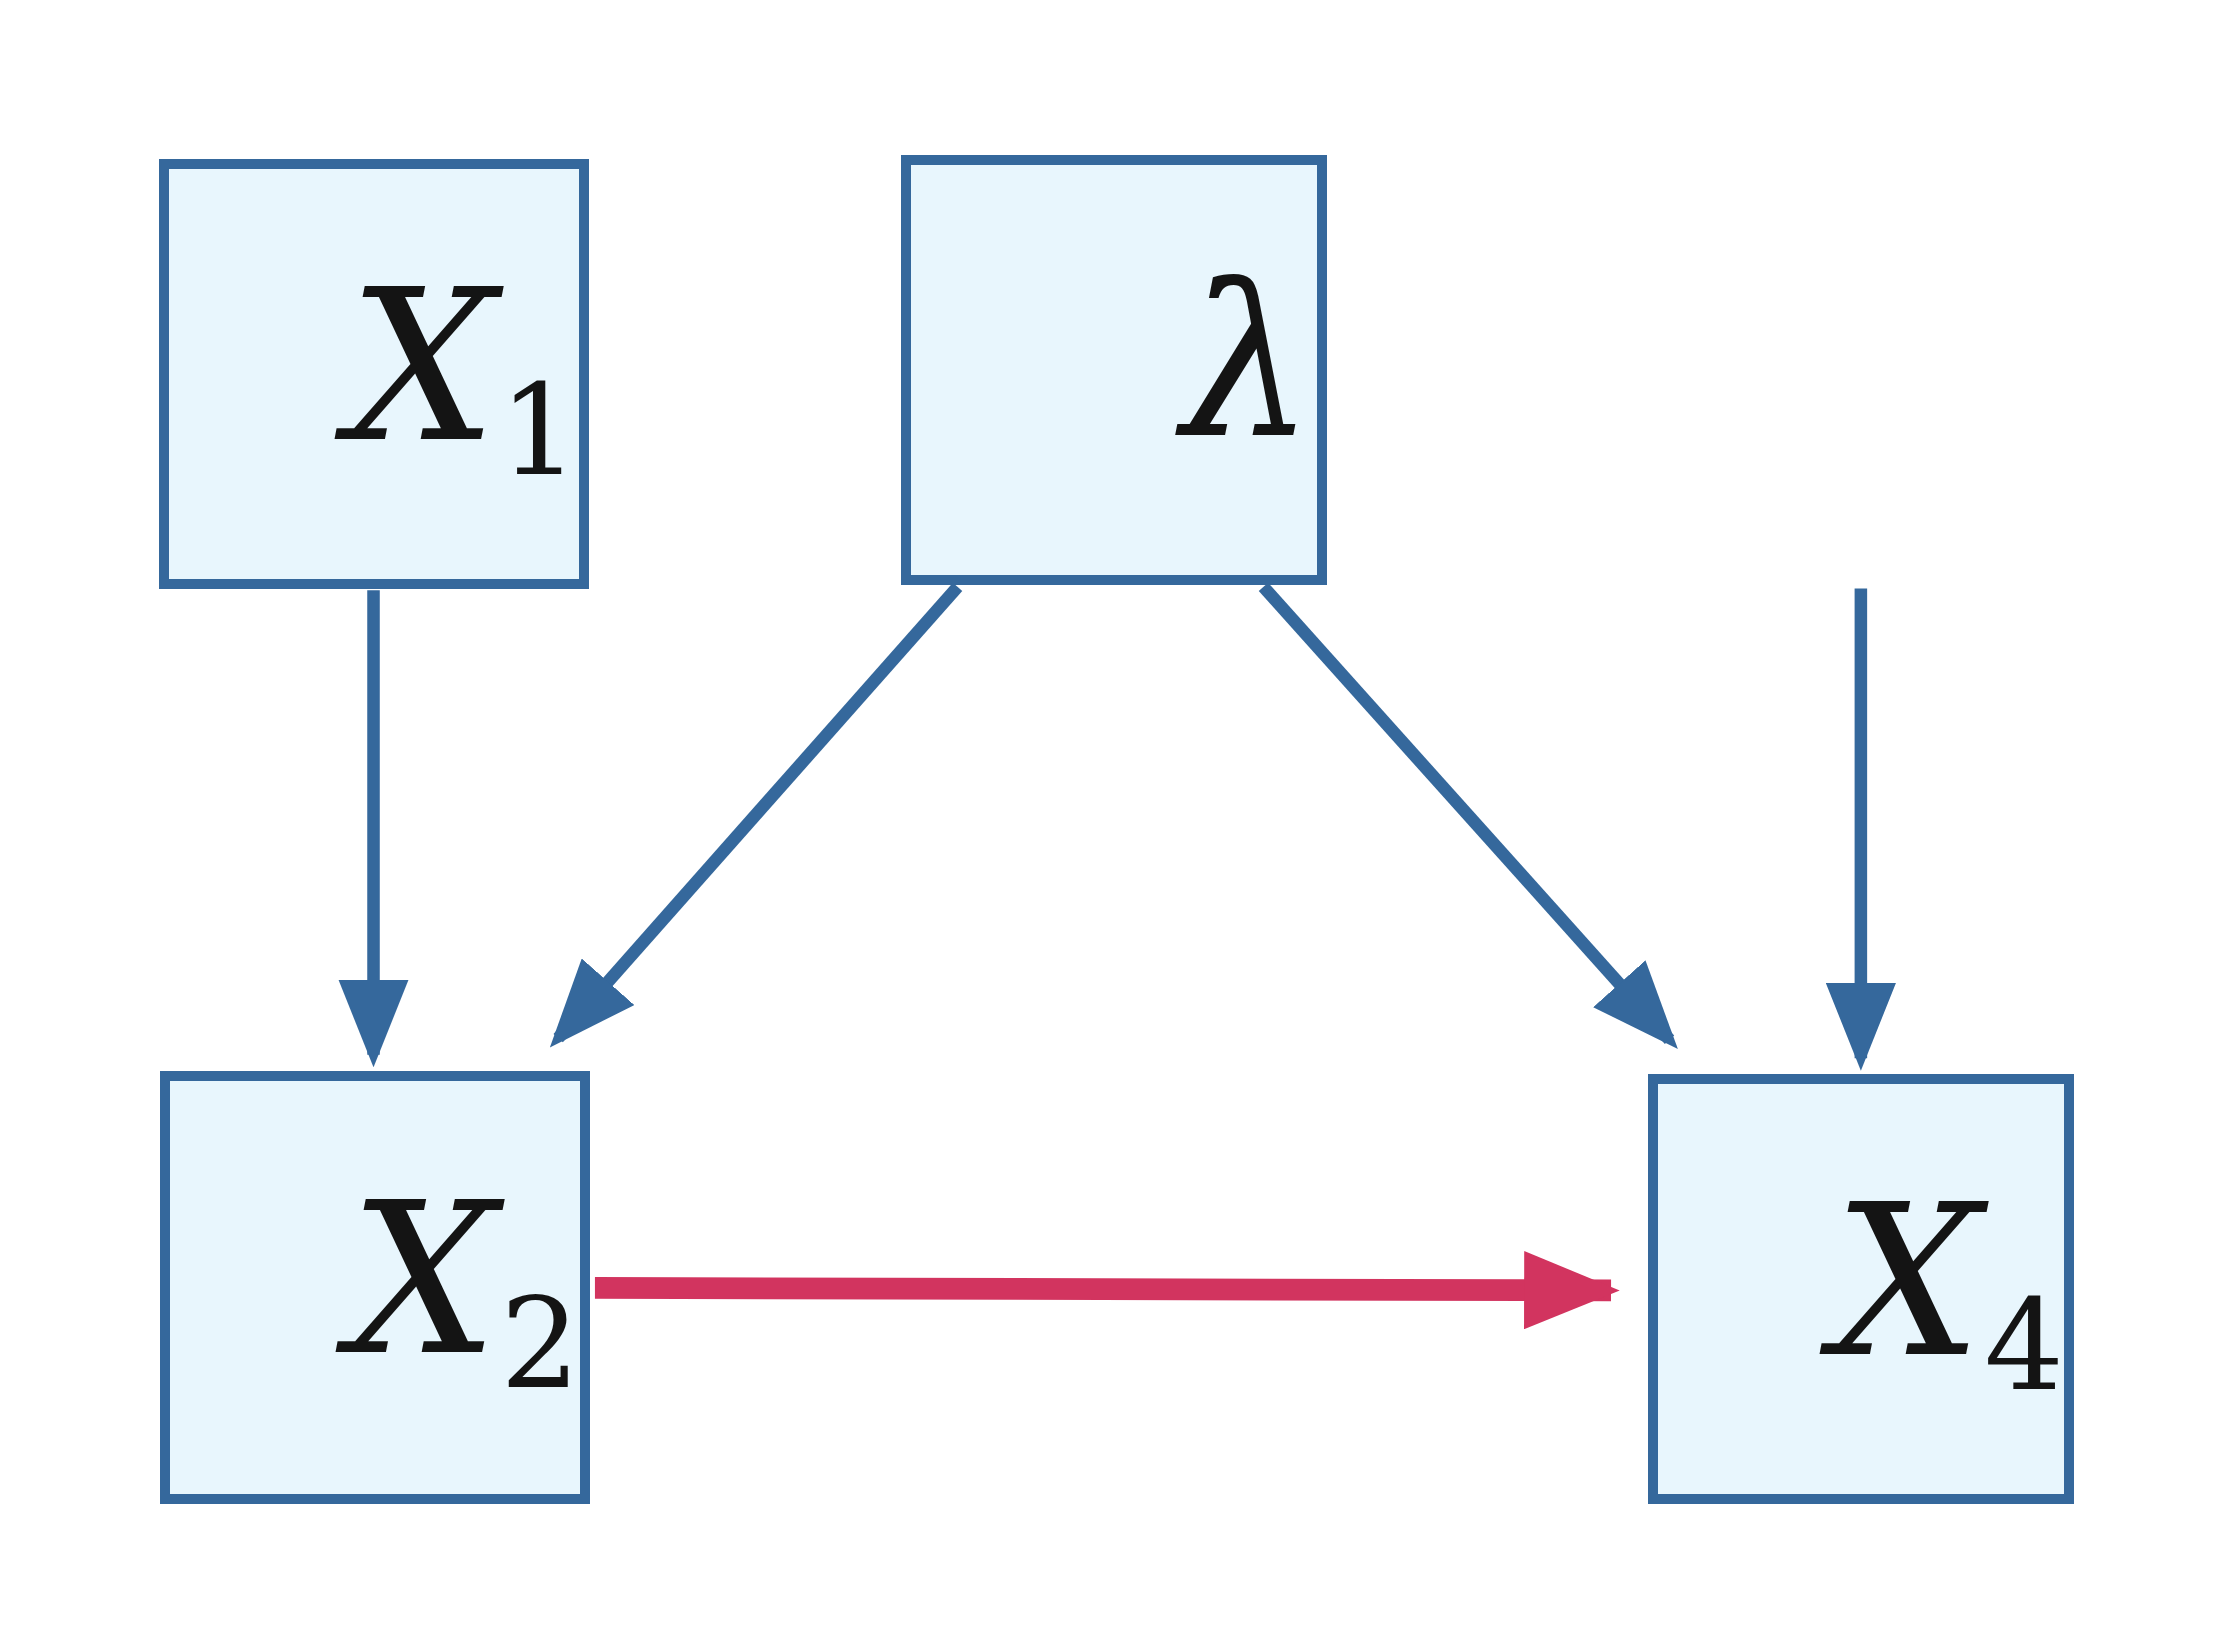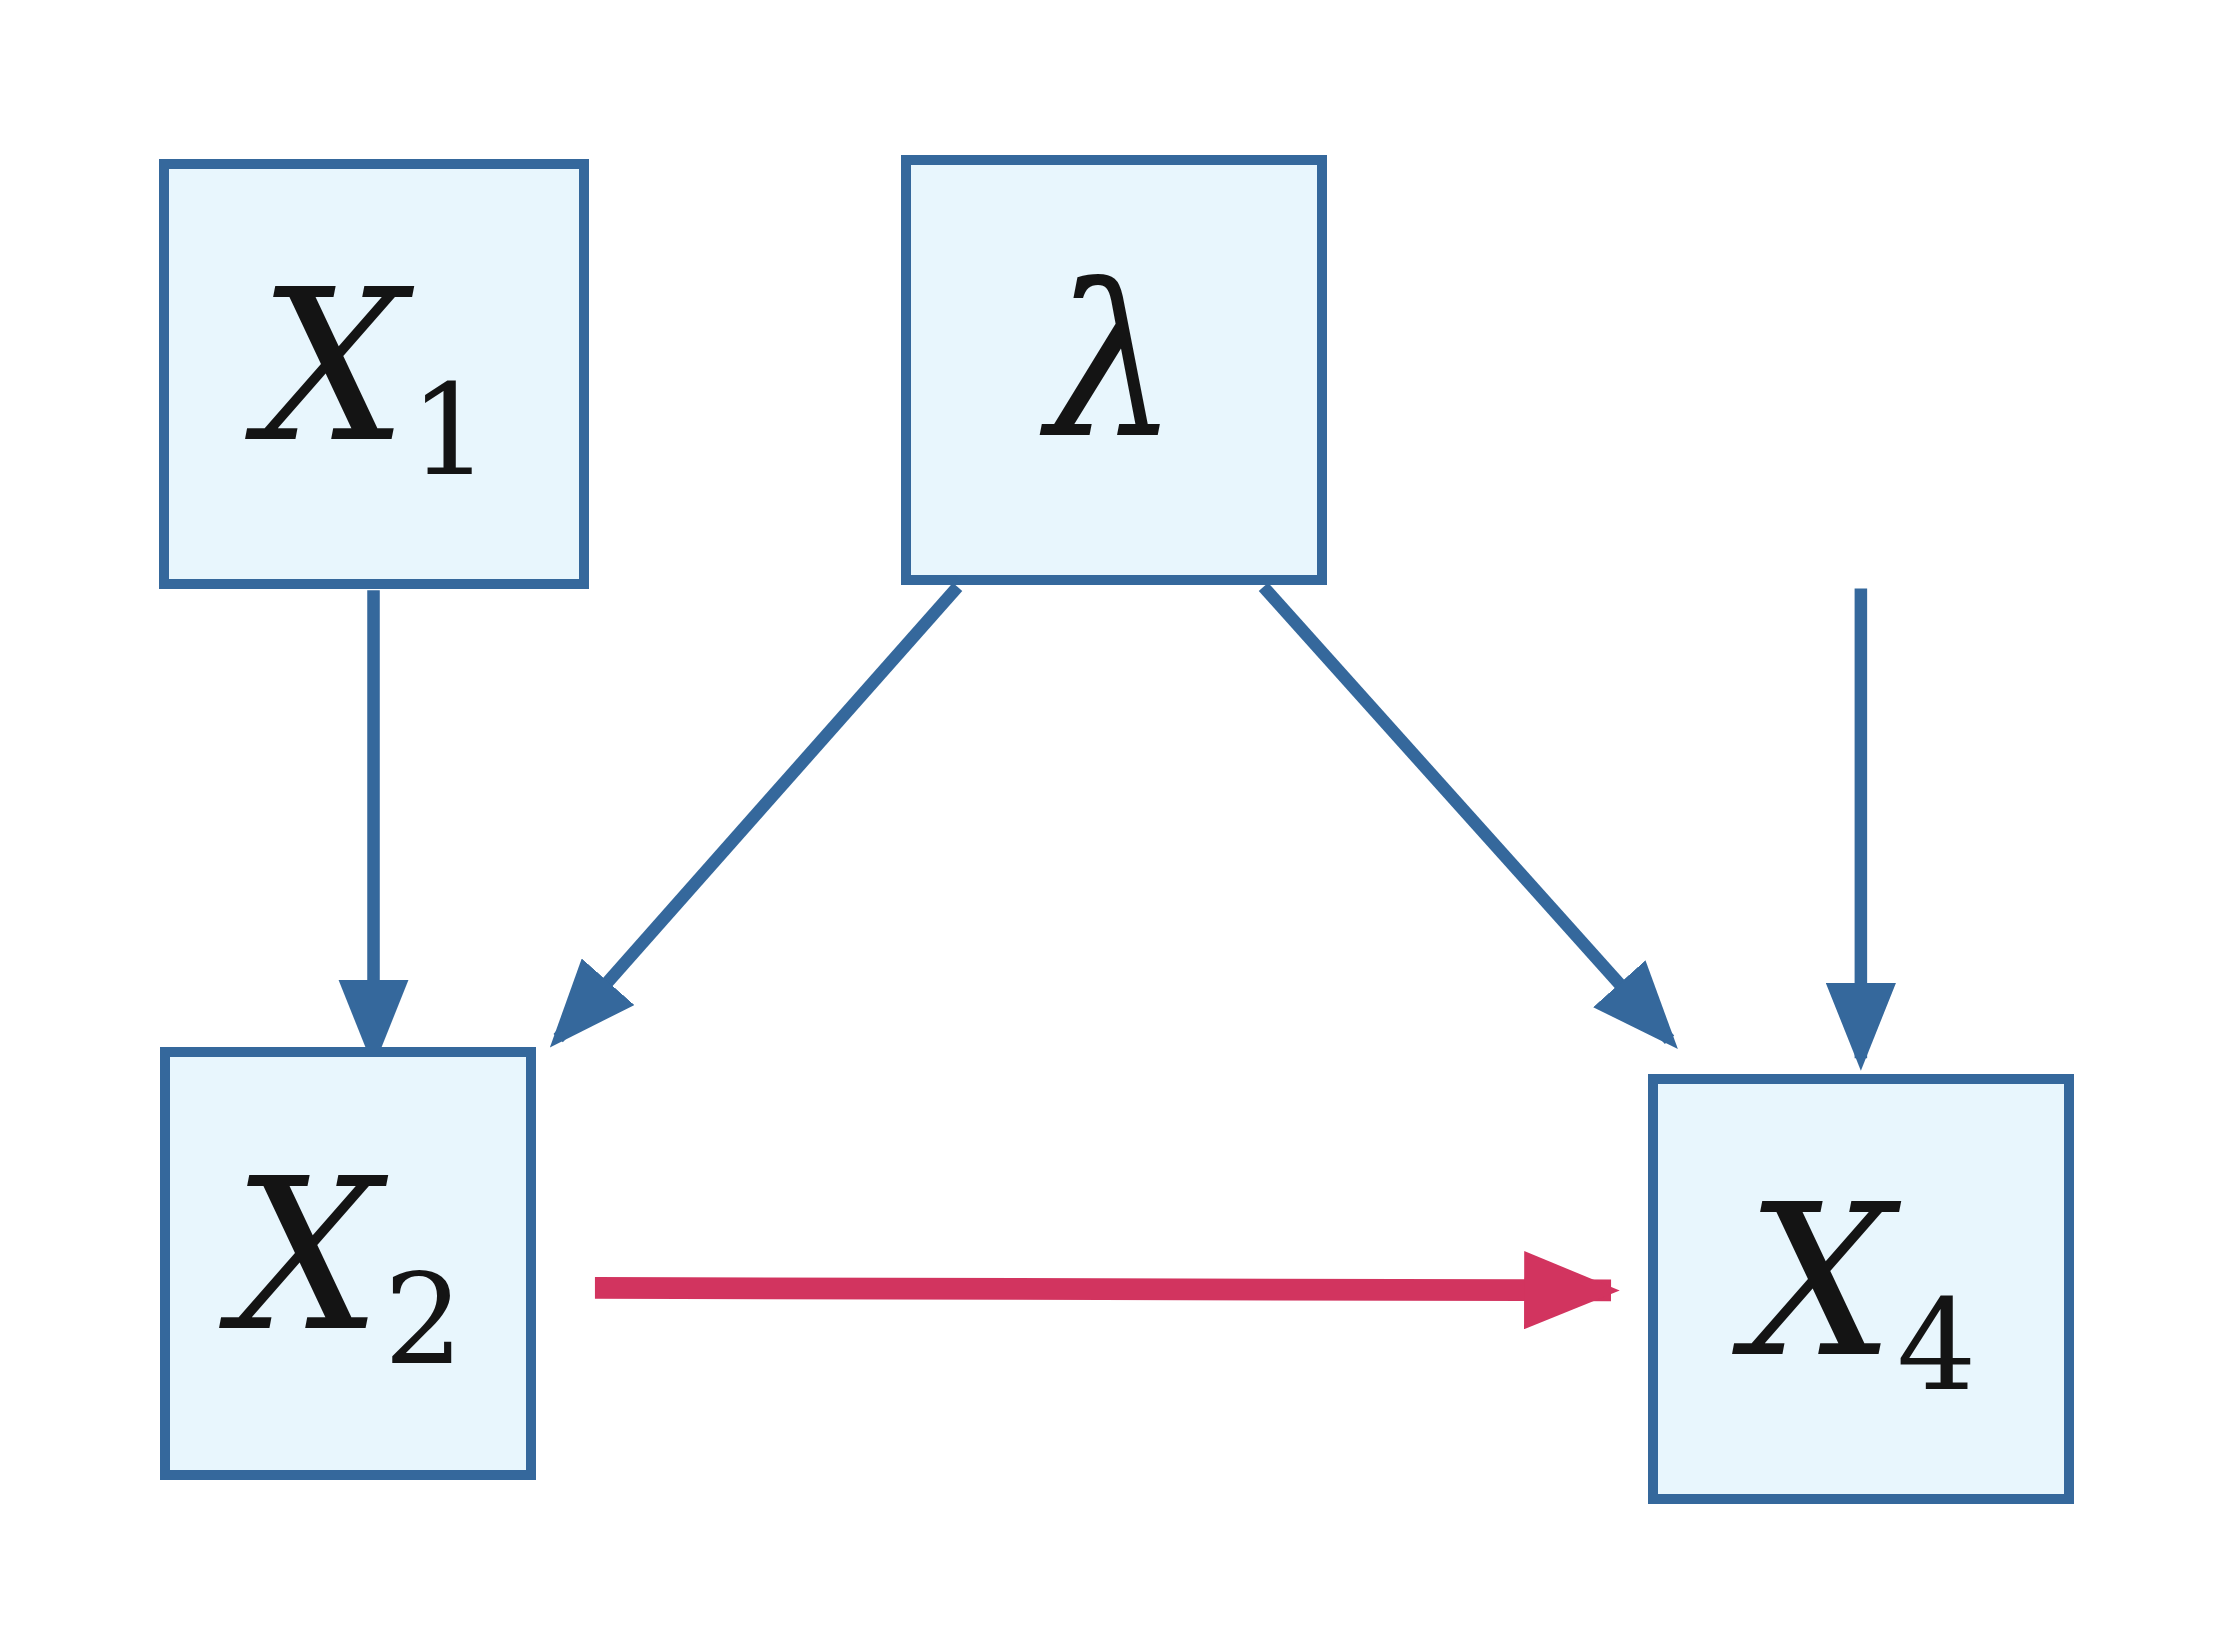"X1" .node { justify-content: center -> flex-end }
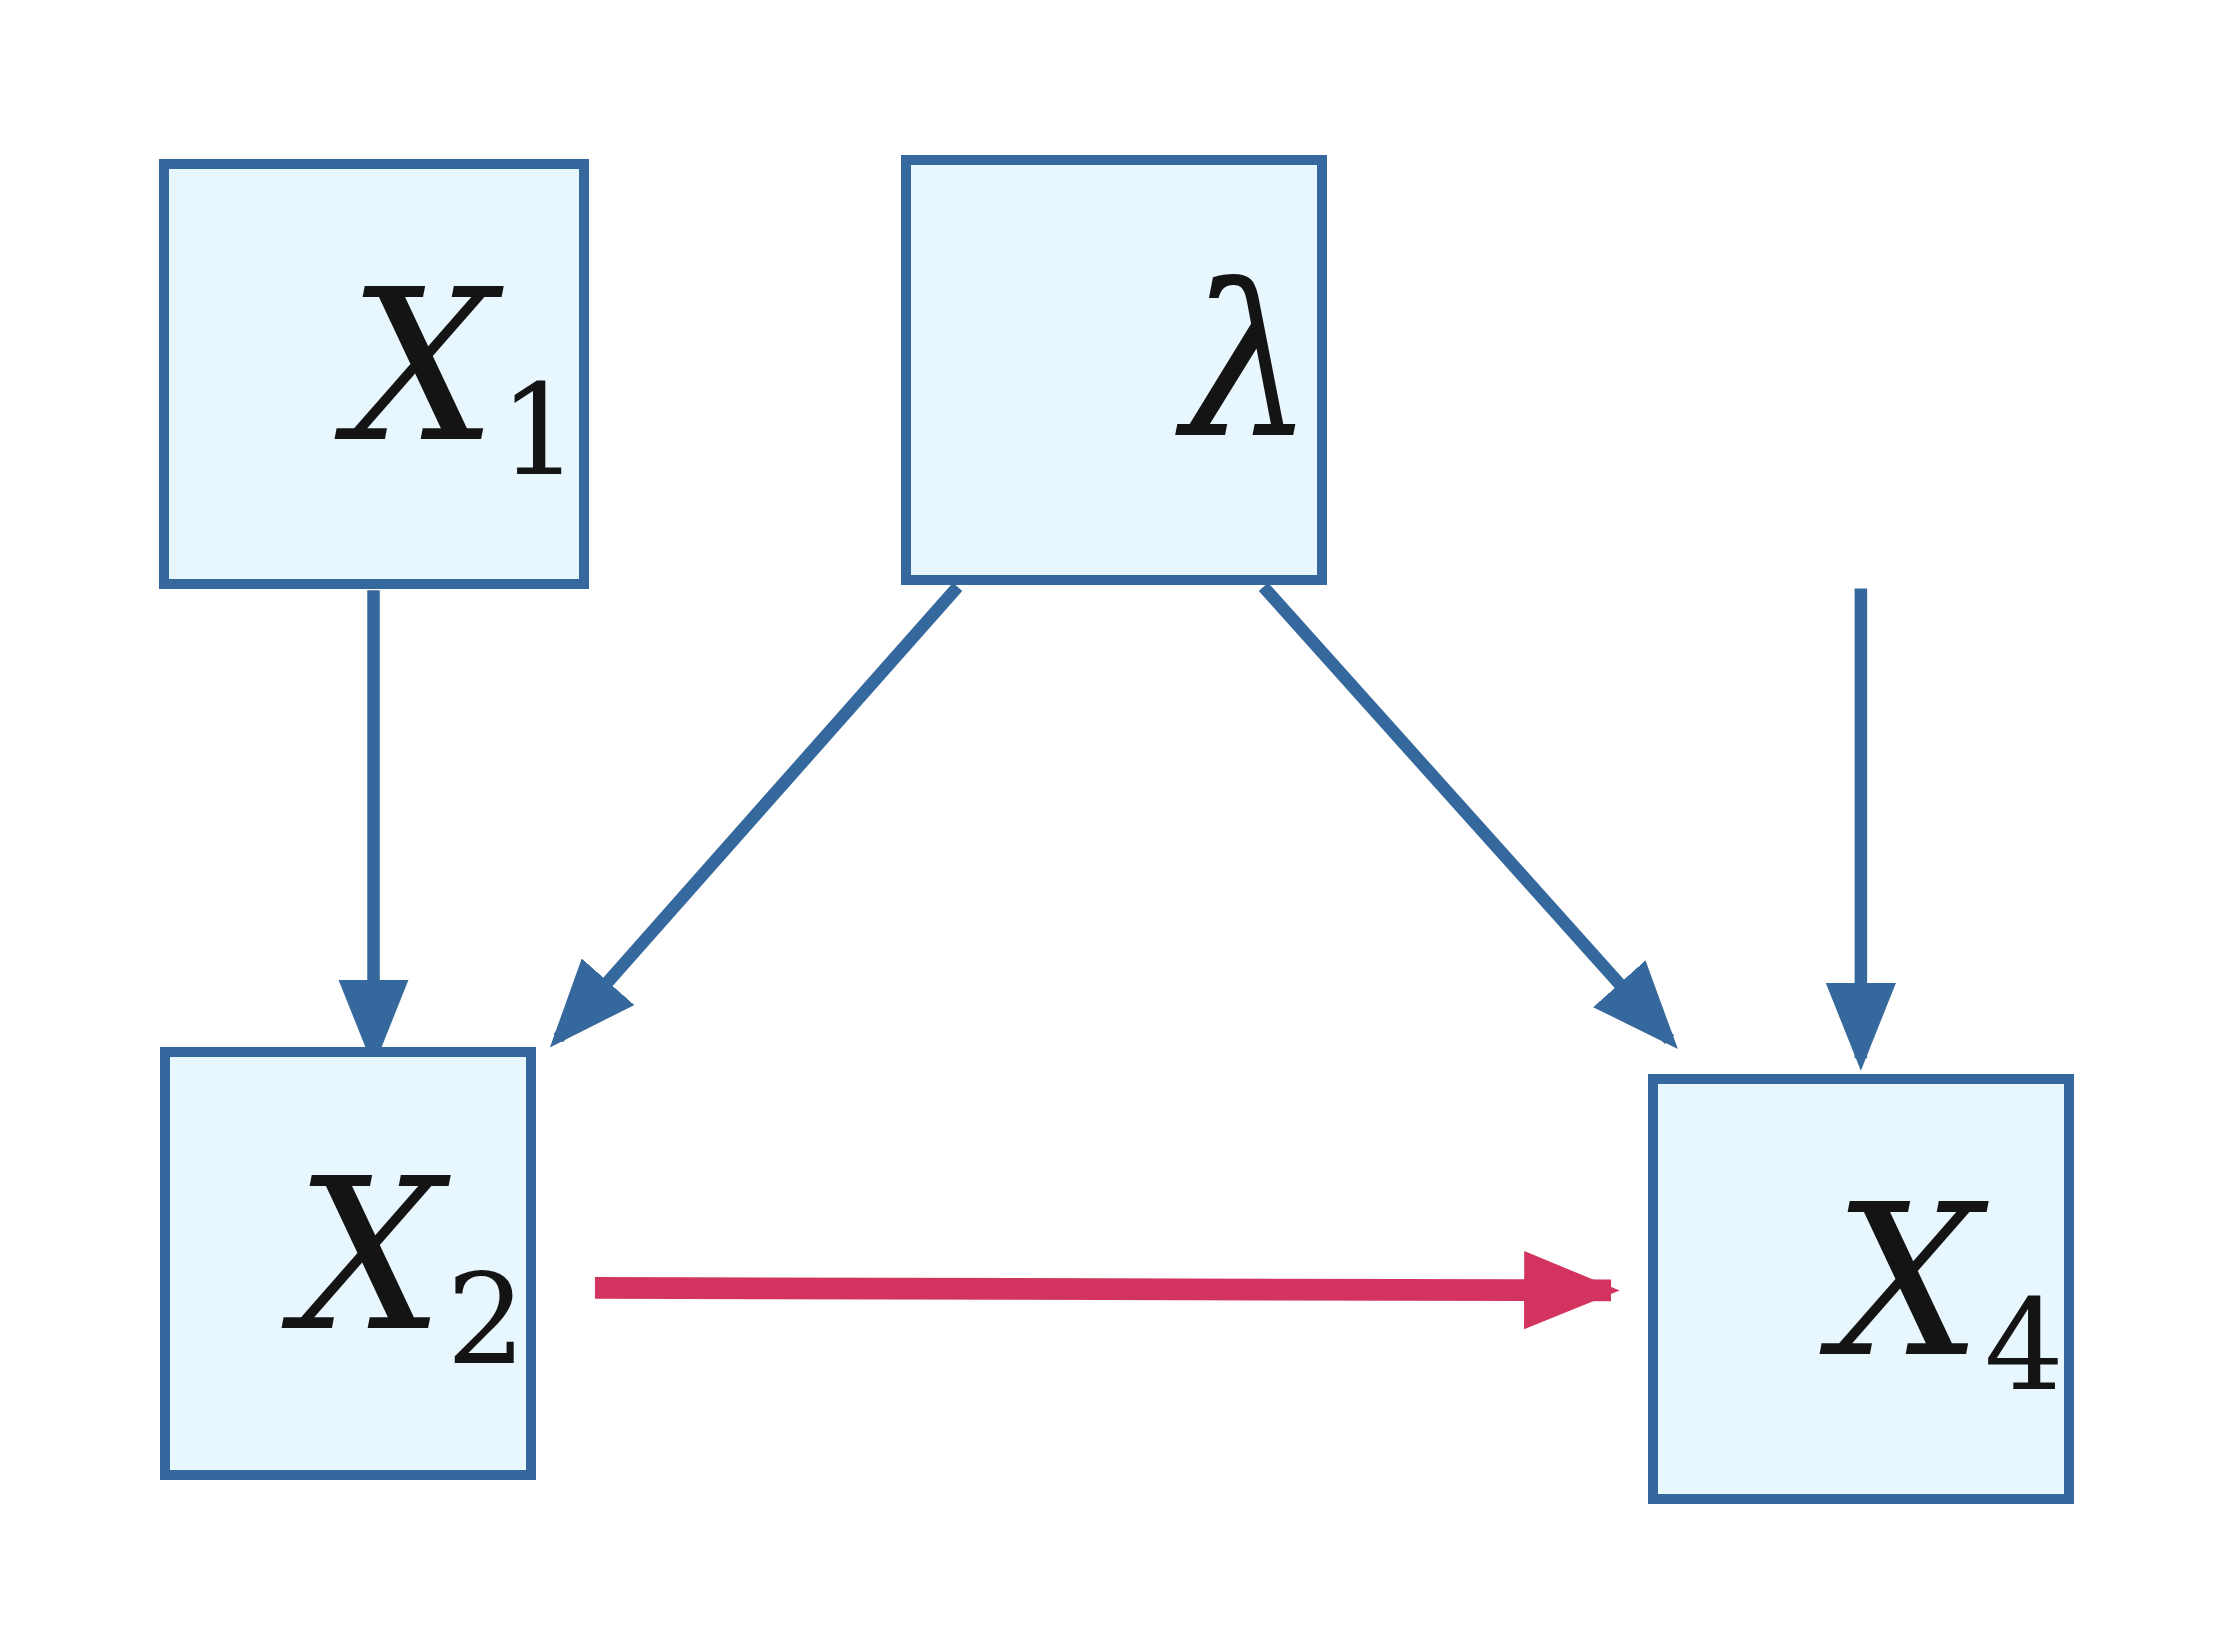"X2" #node-x2 { top: 1047px -> 1071px; width: 376px -> 430px }
